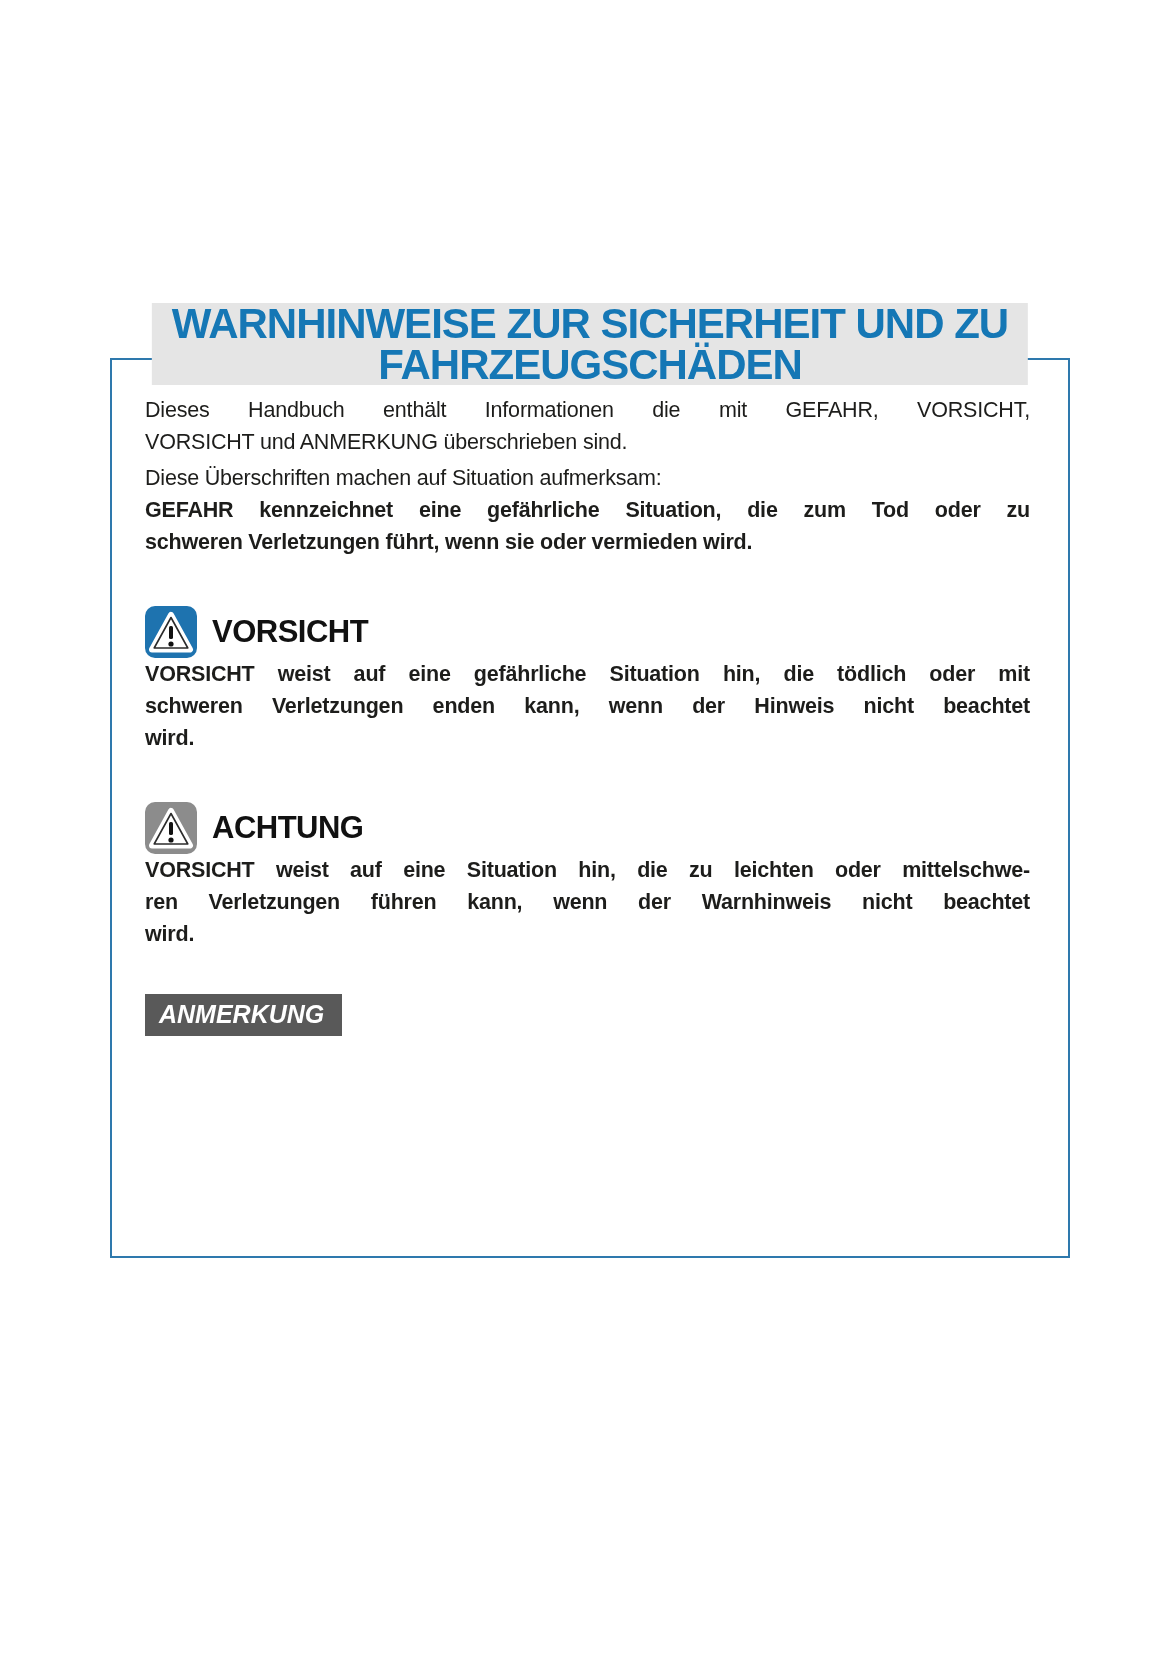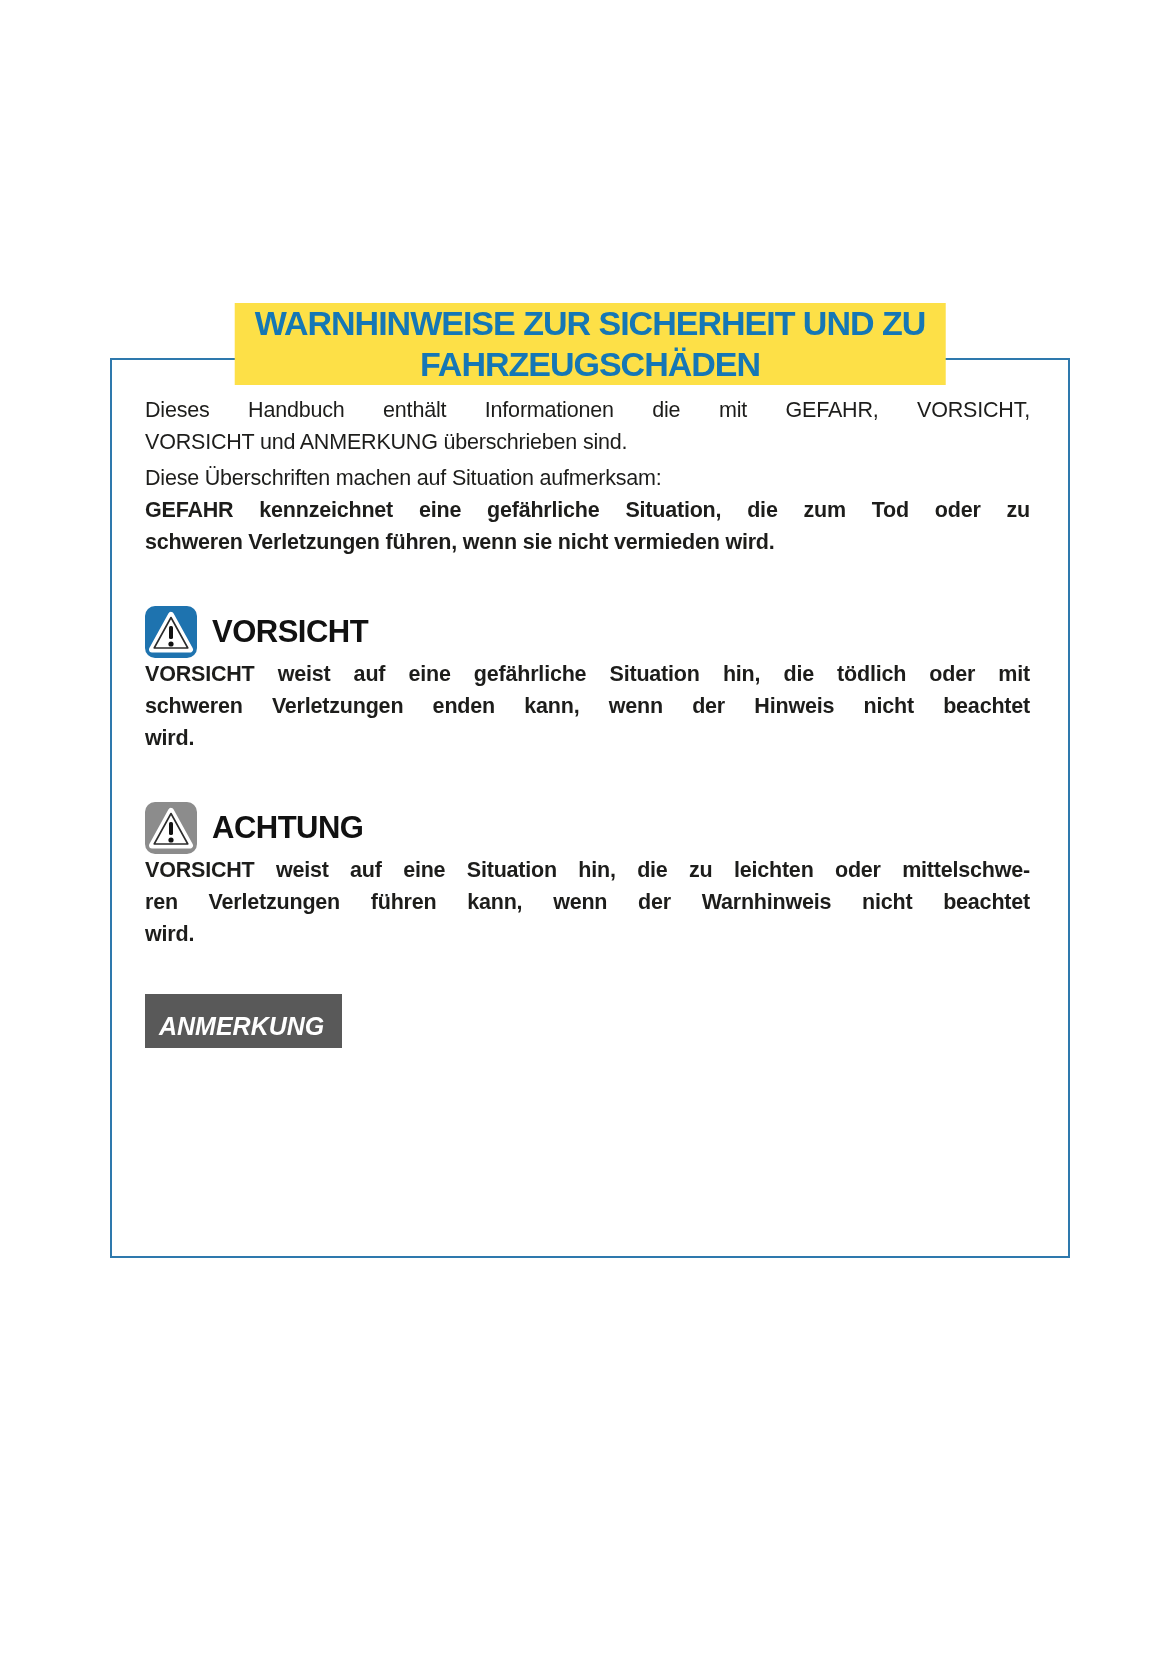"WARNHINWEISE ZUR SICHERHEIT UND ZU" .box-title { background: #fde047 -> #e5e5e5; font-size: 34px -> 42px }
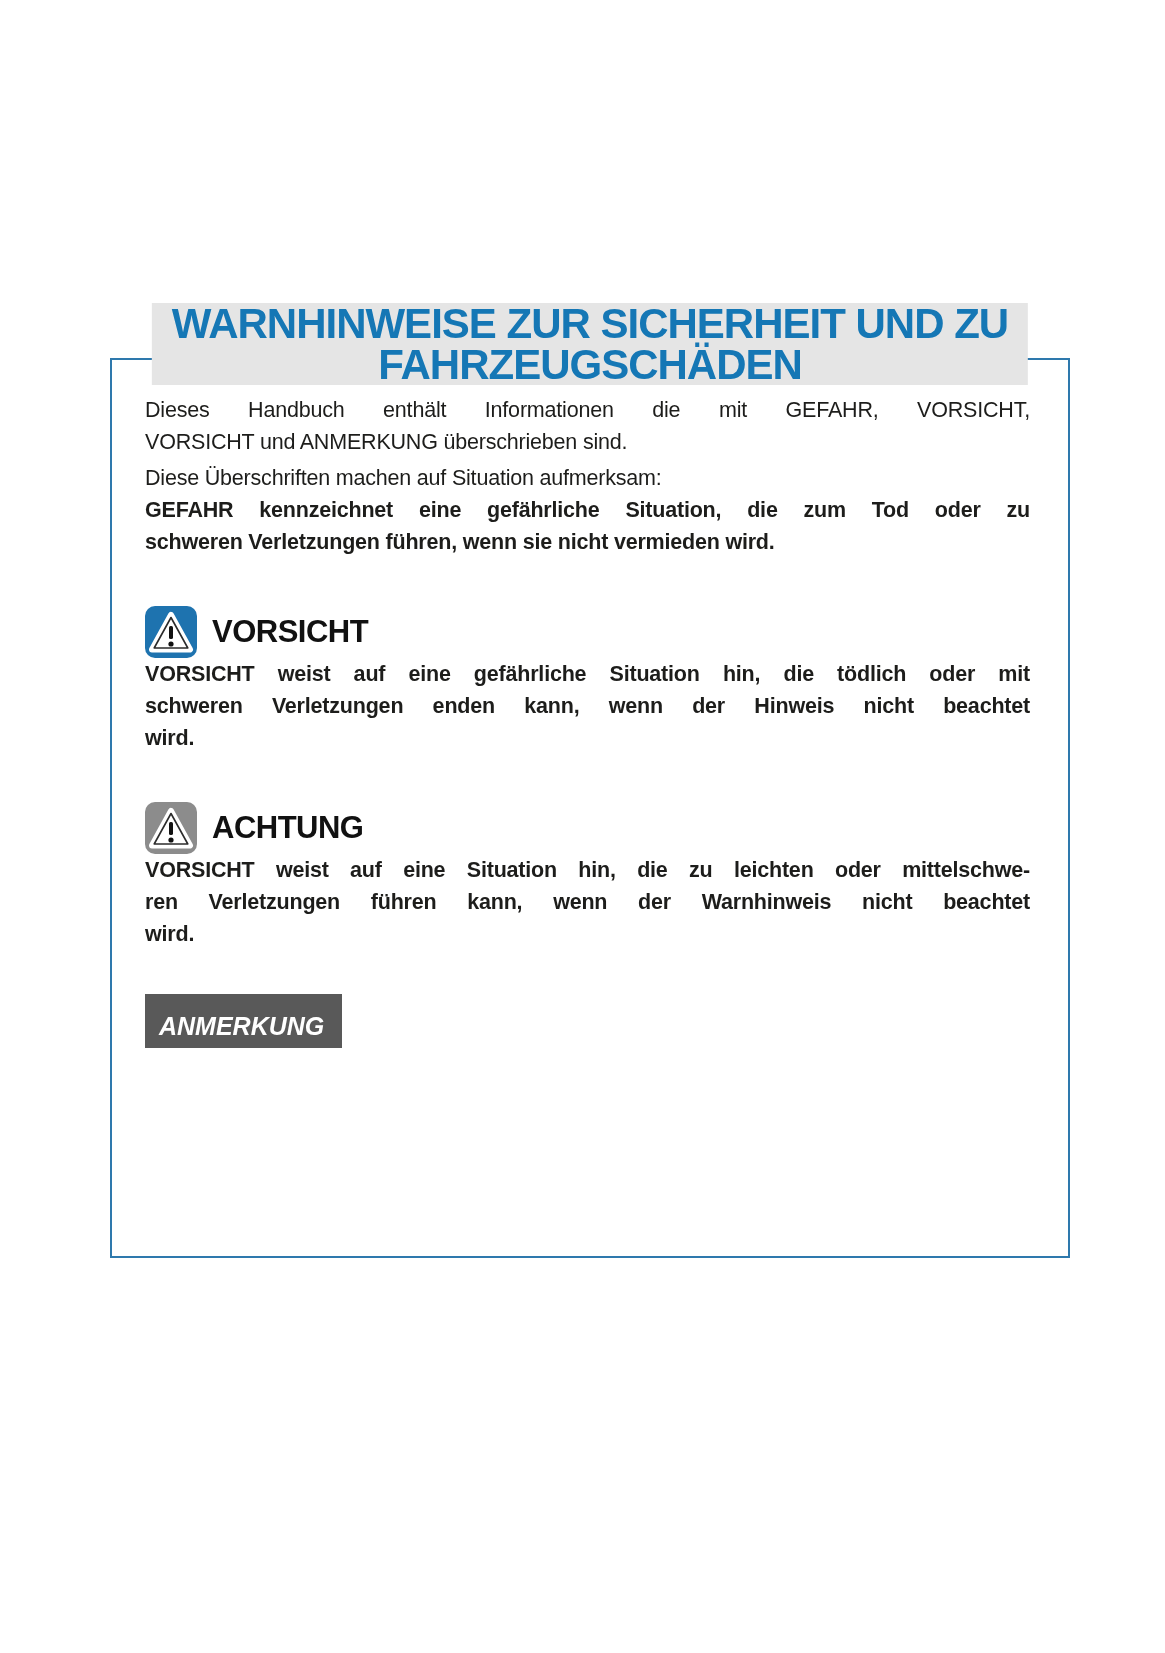"schweren Verletzungen führen, wenn sie" div.line { text: führen, wenn sie nicht -> führt, wenn sie oder }
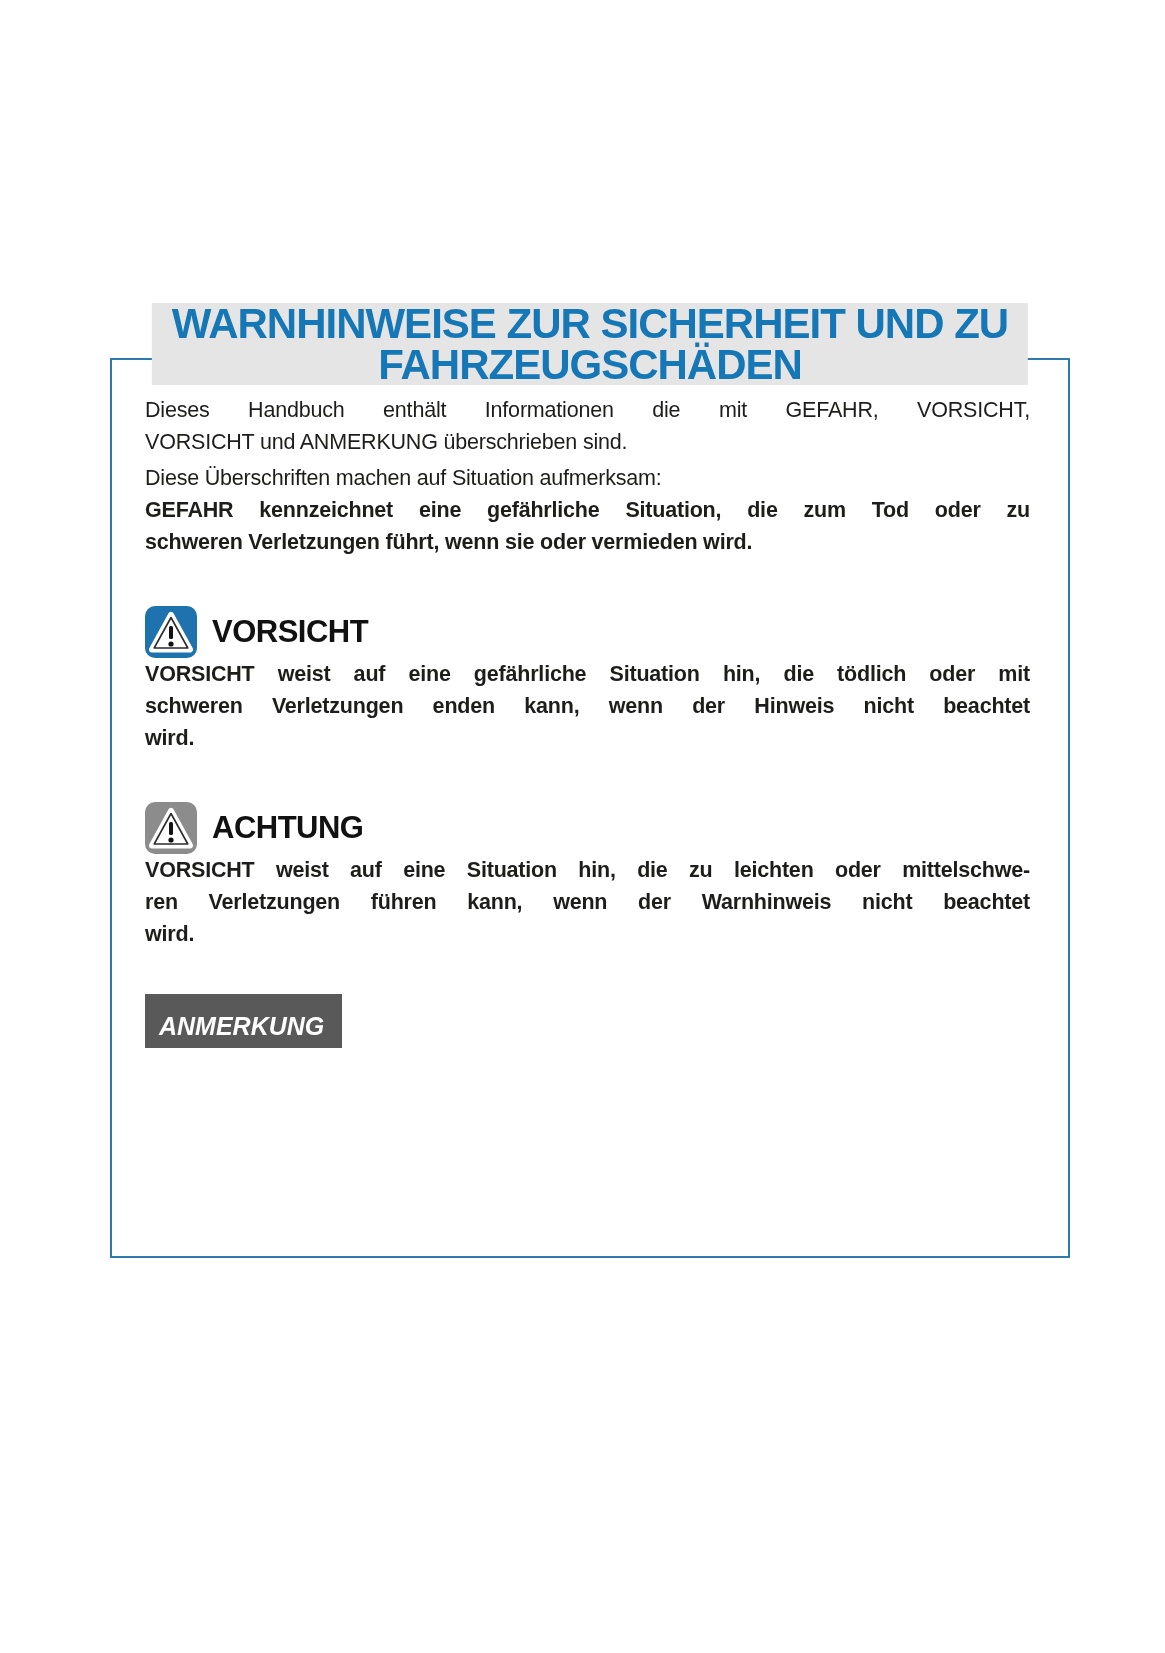"ANMERKUNG" .note-badge { padding: 20px 18px 9px 14px -> 8px 18px 9px 14px }
